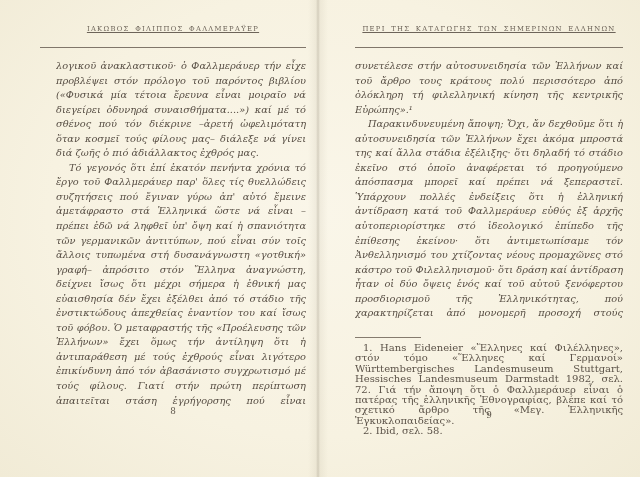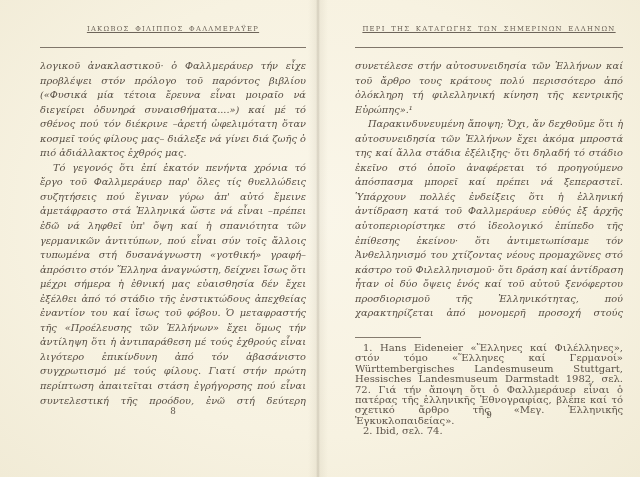"λογικοῦ ἀνακλαστικοῦ· ὁ Φαλλμεράυερ τήν" .page-left .body-text { margin-left: none -> 16px }
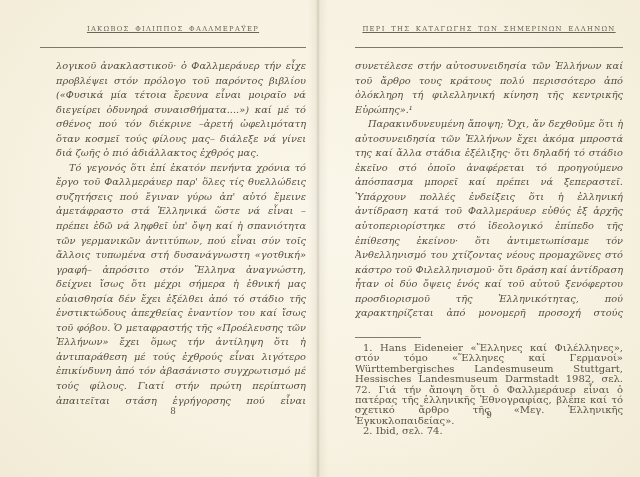"2. Ibid, σελ. 74." p { text: 74 -> 58 }
